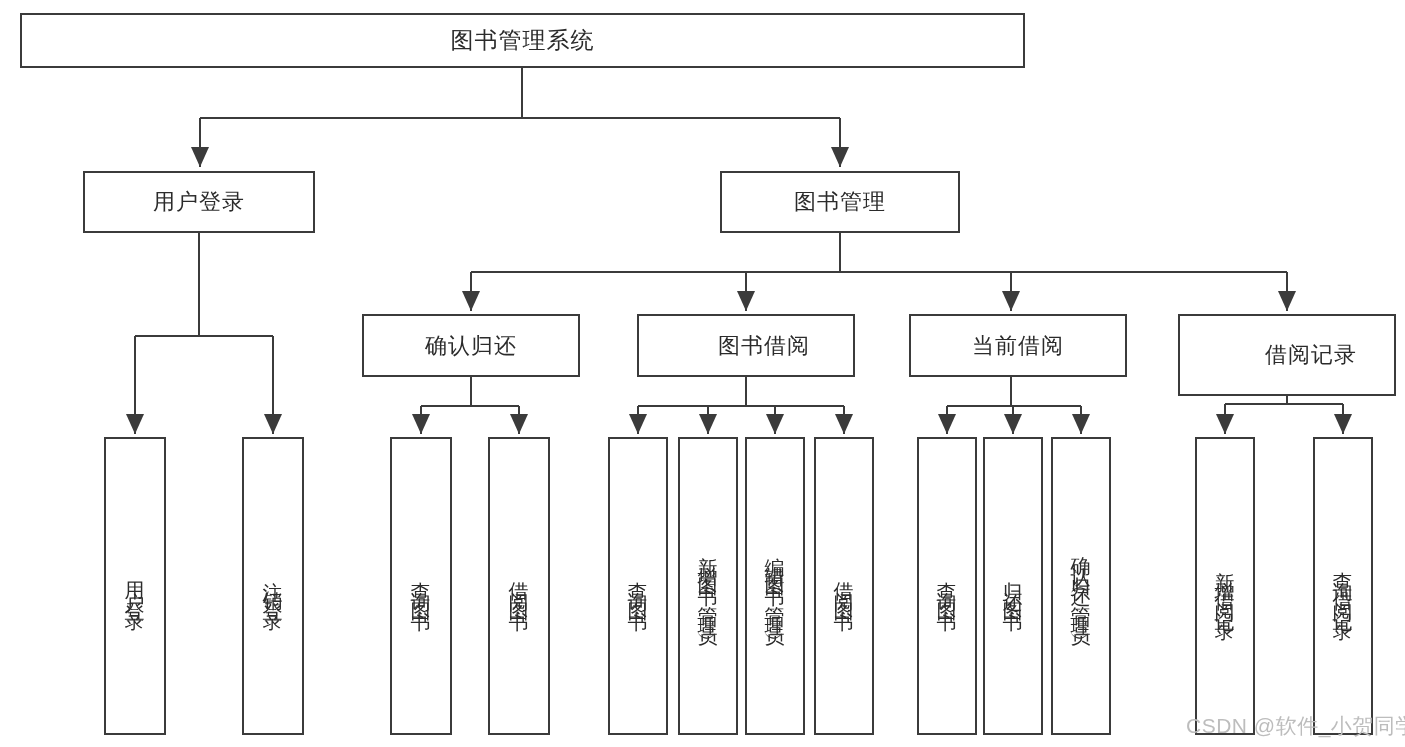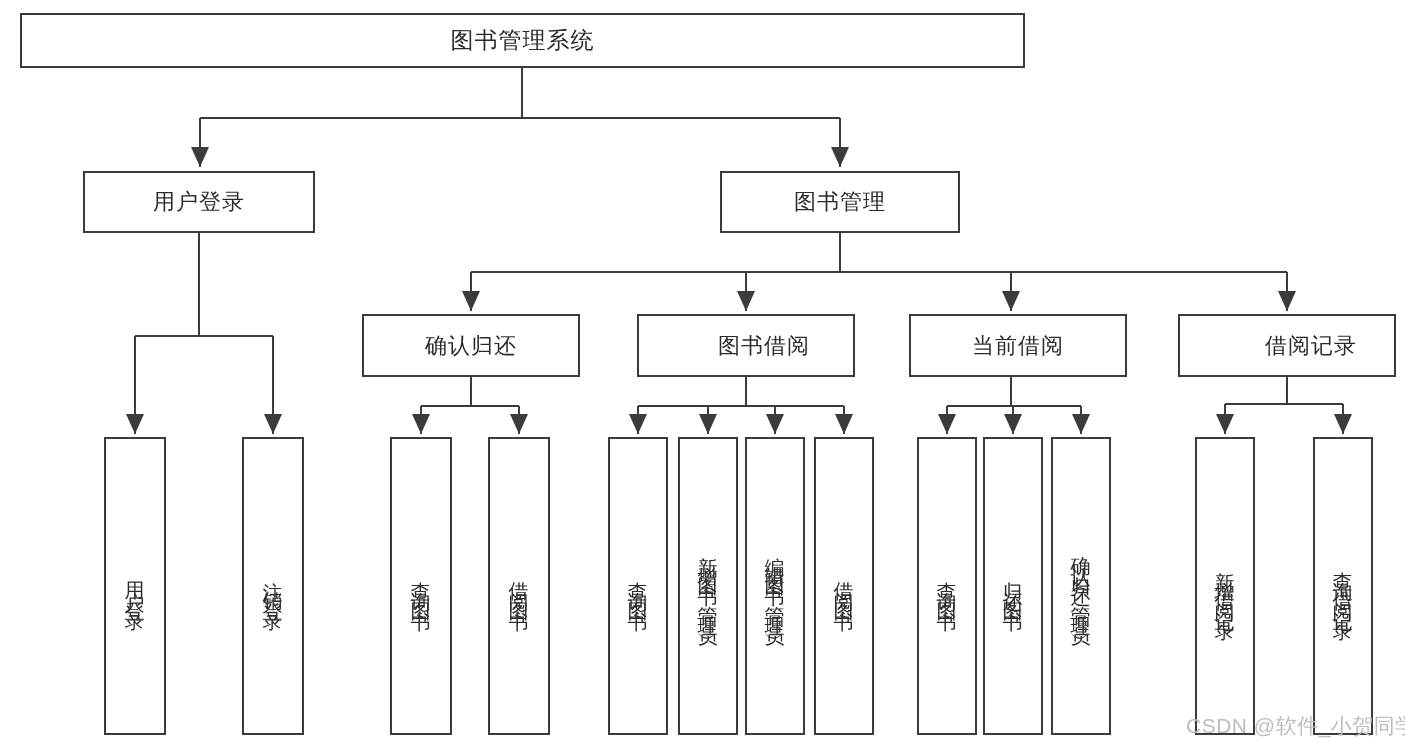"借阅记录" div.node { height: 63px -> 82px }
